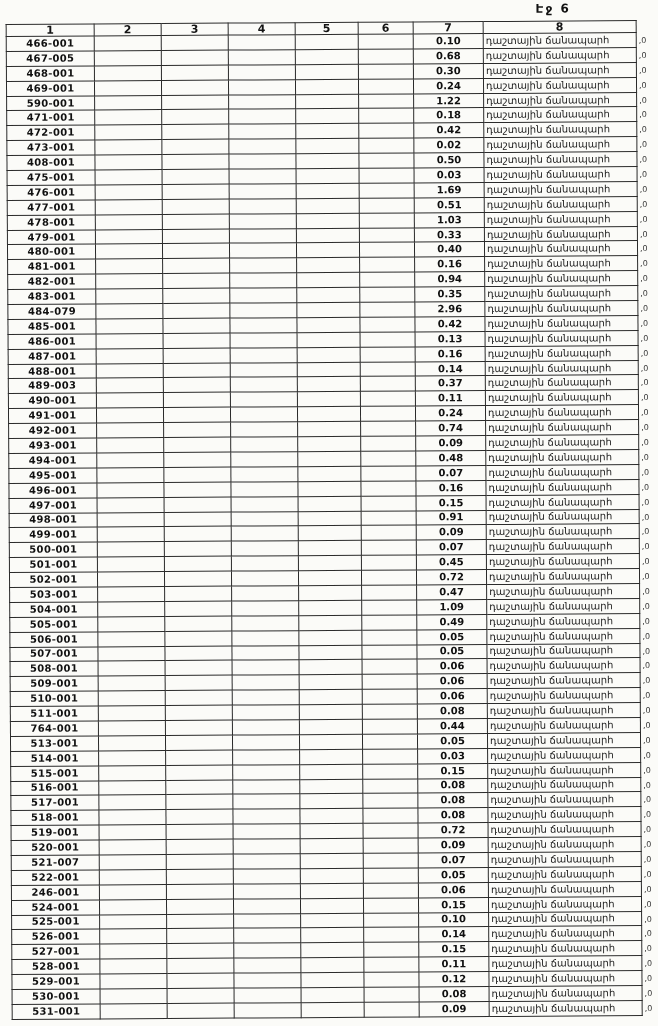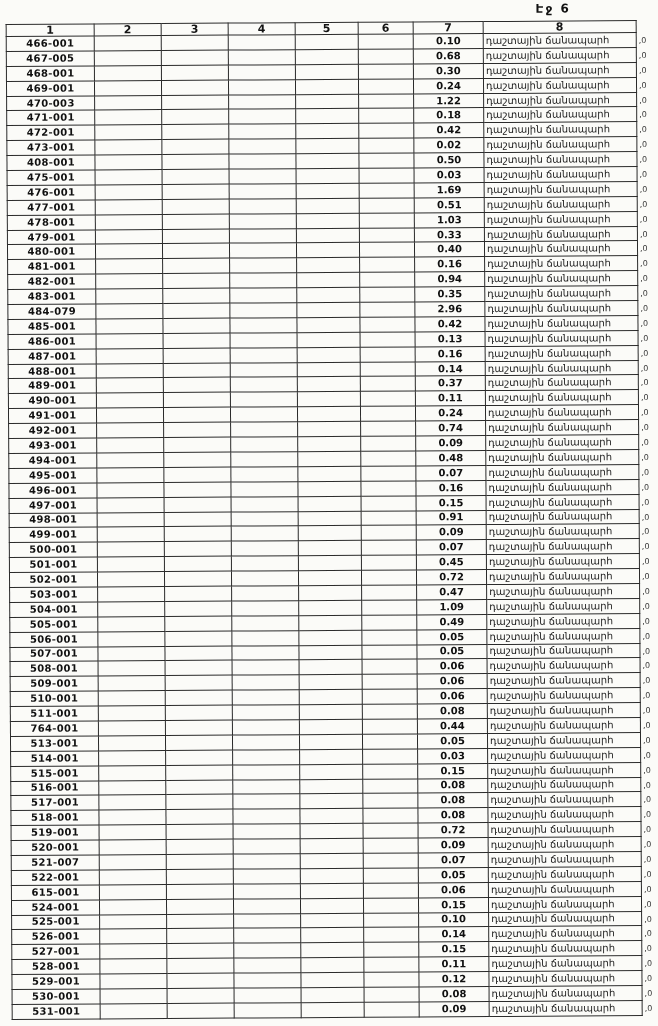"470-003" td.id-cell { text: 470-003 -> 590-001 }
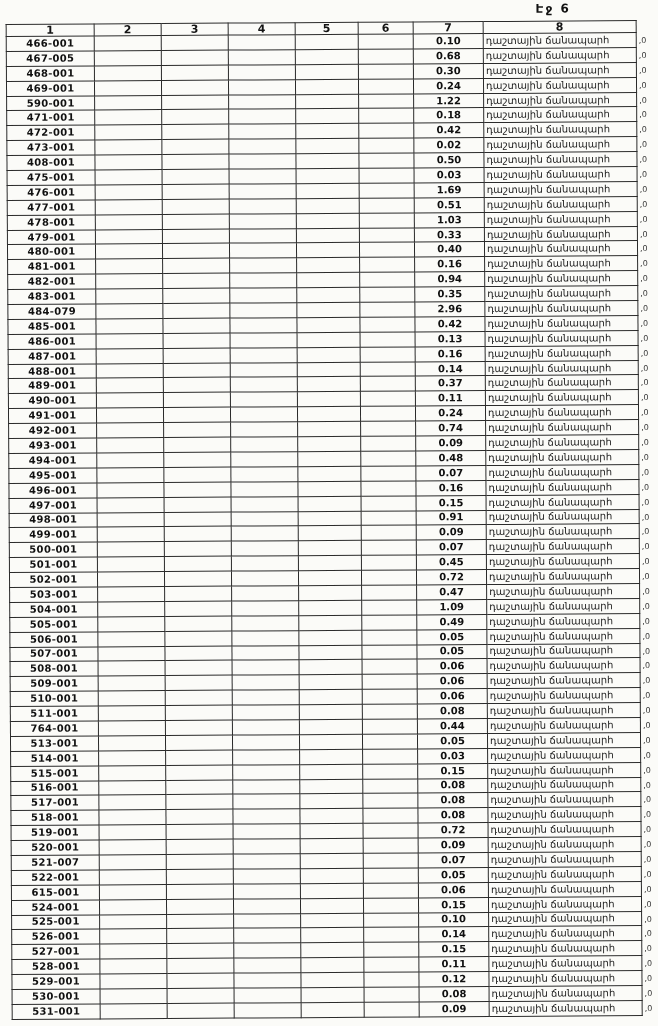"489-001" td.id-cell { text: 489-001 -> 489-003 }
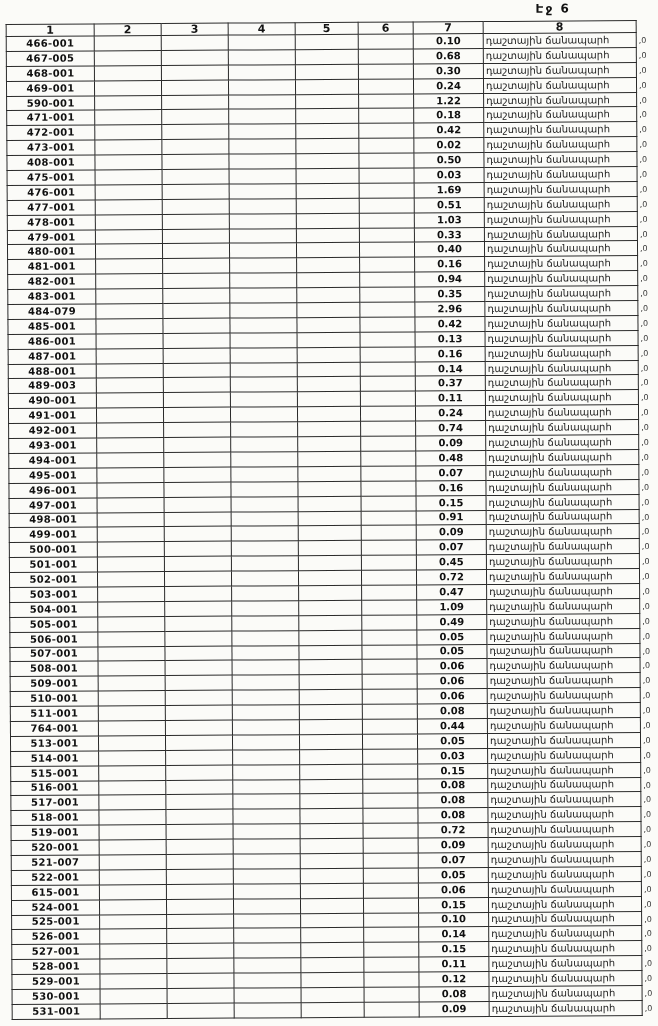"615-001" td.id-cell { text: 615-001 -> 246-001 }
